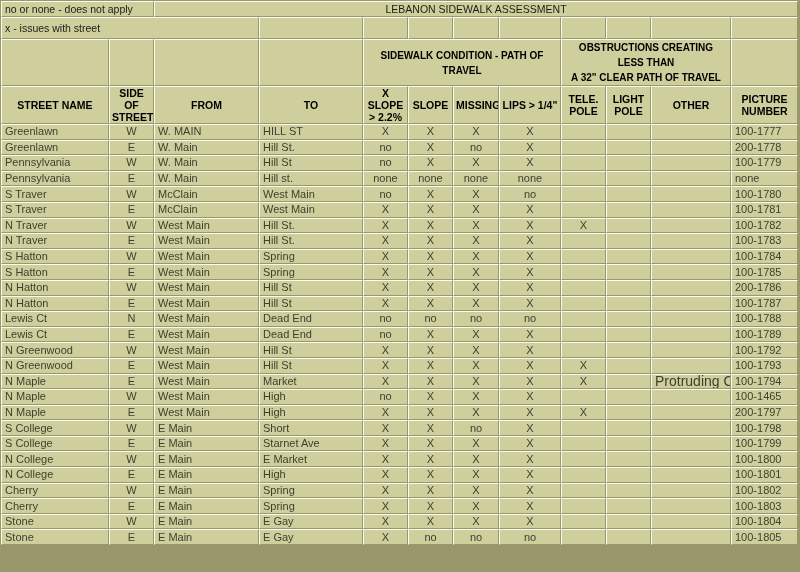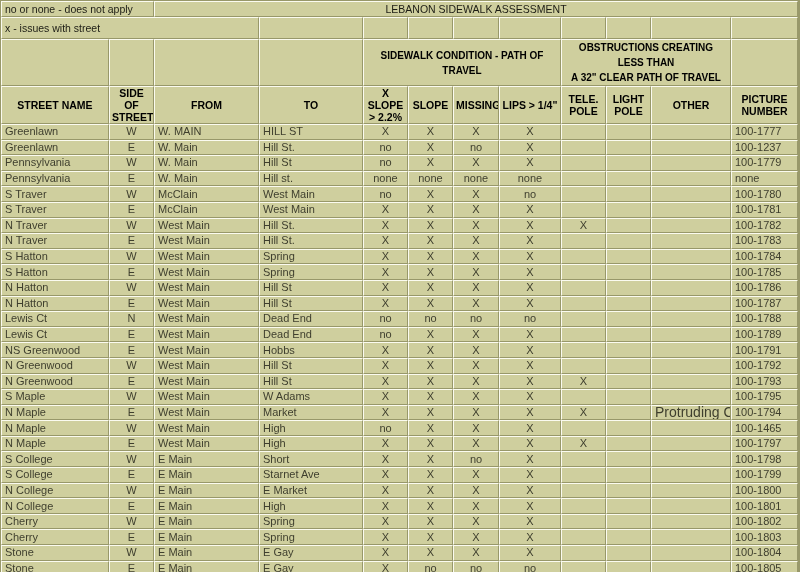"100-1237" td.left { text: 100-1237 -> 200-1778 }
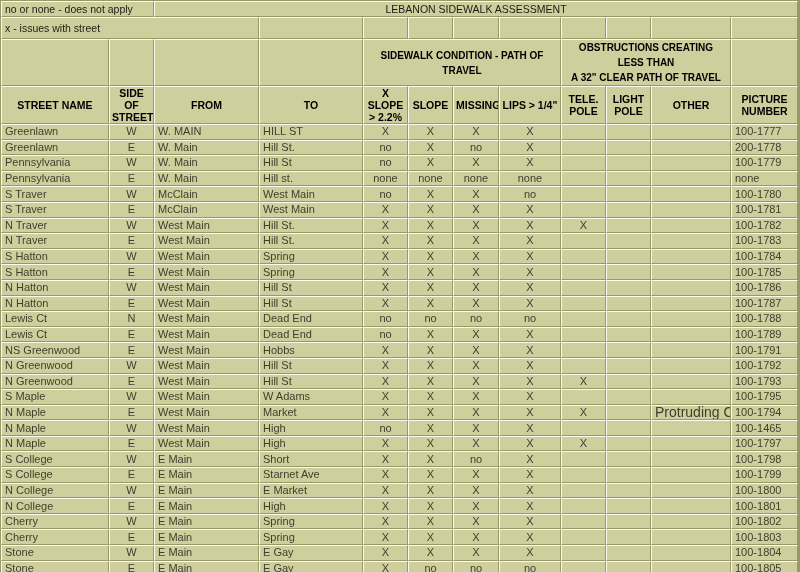"100-1786" td.left { text: 100-1786 -> 200-1786 }
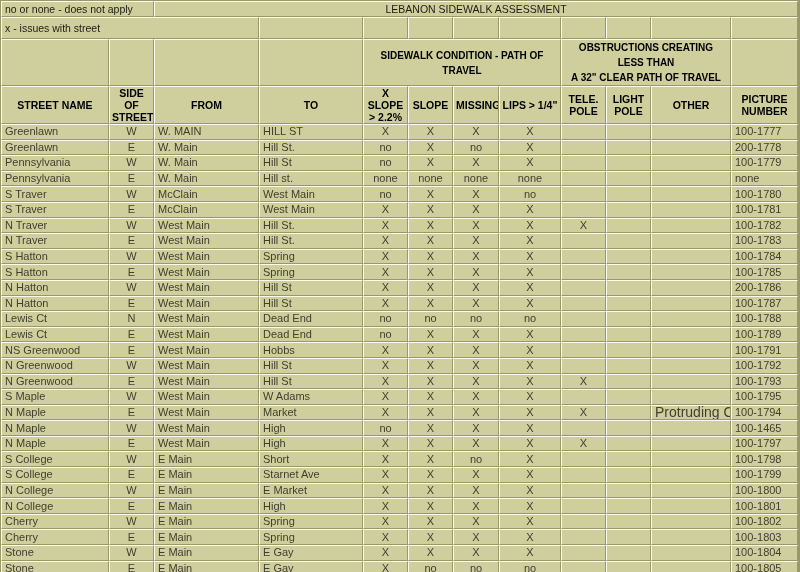"NS Greenwood" tr { html: <tr> <td>NS Greenwood</td> <td>E</td> <td>West Main</td> <td>Hobbs</td> <td>X</td> <td>X</td> <td>X</td> <td>X</td> <td></td> <td></td> <td></td> <td>100-1791</td> </tr> -> none }
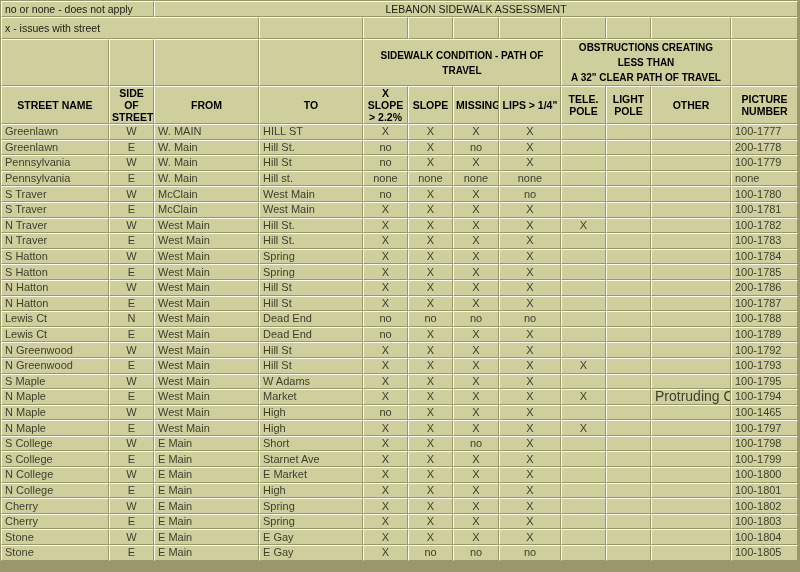"S Maple" tr { html: <tr> <td>S Maple</td> <td>W</td> <td>West Main</td> <td>W Adams</td> <td>X</td> <td>X</td> <td>X</td> <td>X</td> <td></td> <td></td> <td></td> <td>100-1795</td> </tr> -> none }
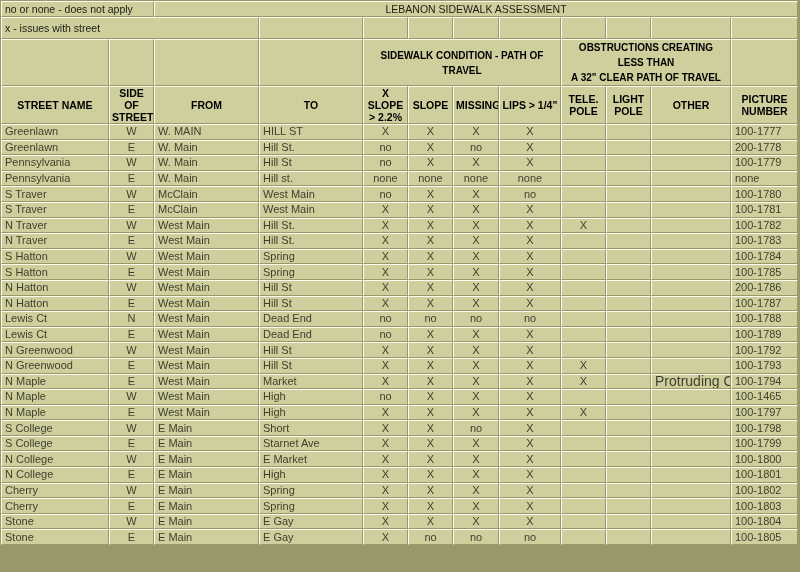"100-1797" td.left { text: 100-1797 -> 200-1797 }
